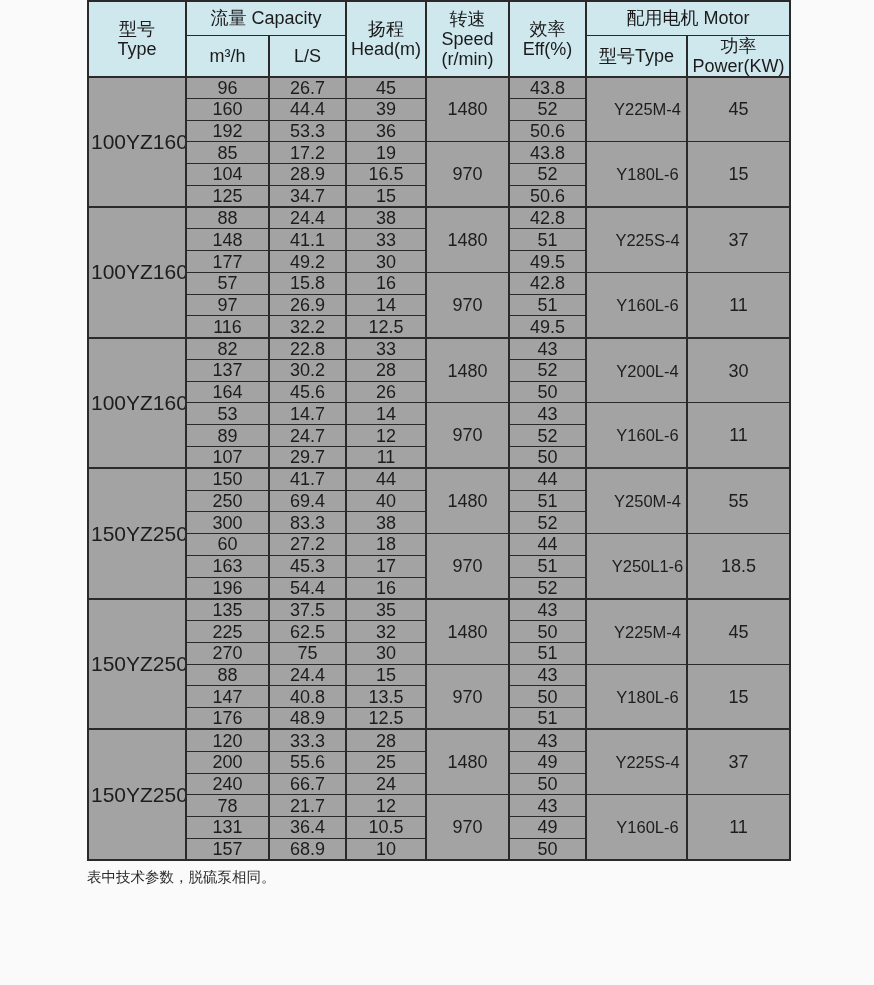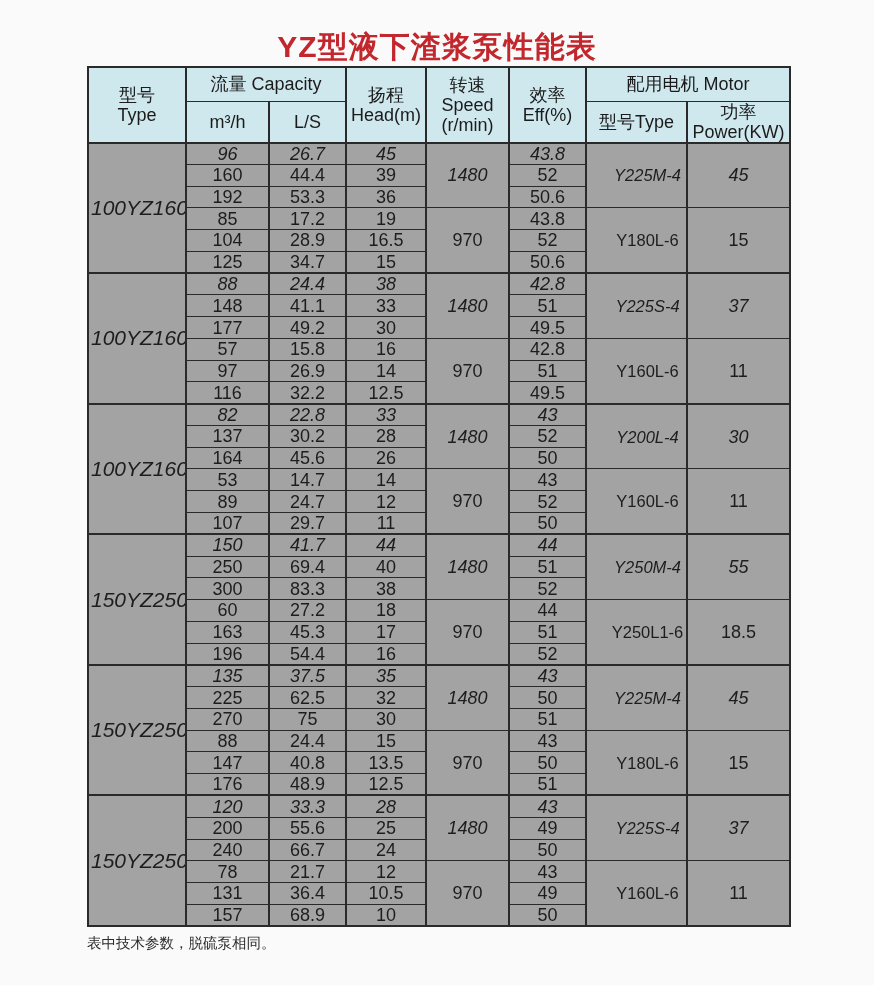"YZ型液下渣浆泵性能表" h1.title { html: <h1>YZ型液下渣浆泵性能表</h1> -> none }
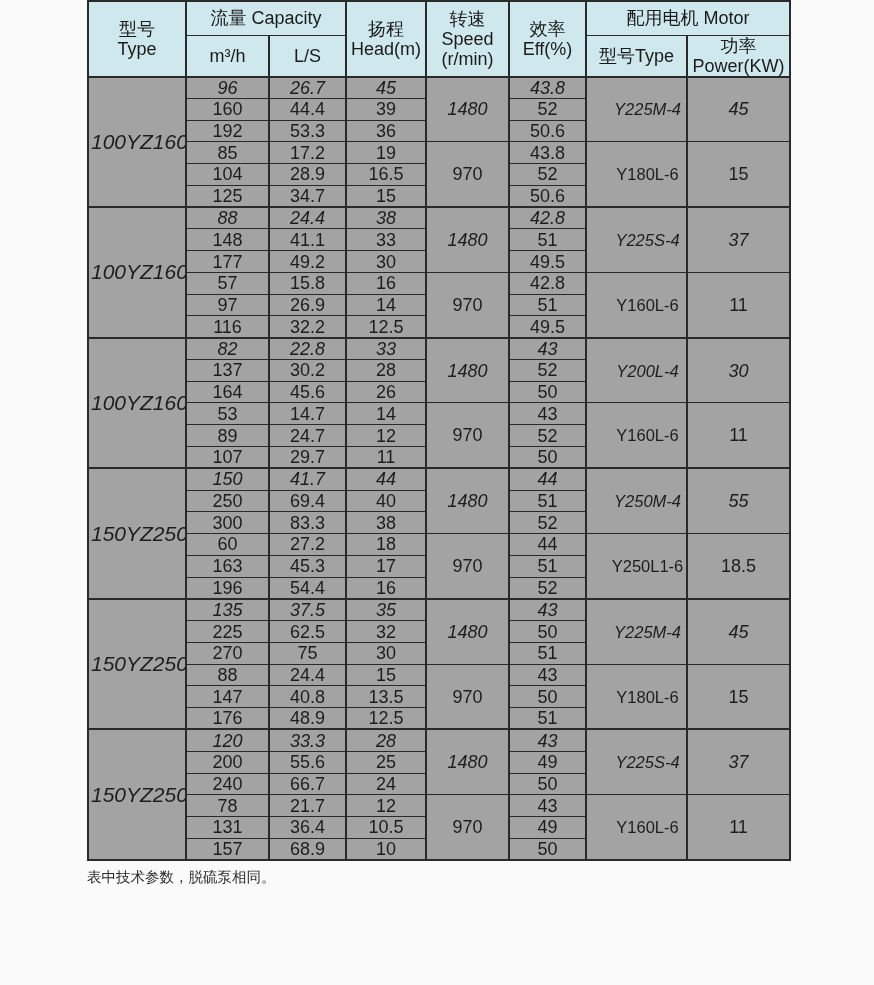"96" .perf-table tbody tr.group-start td { font-style: italic -> none }
